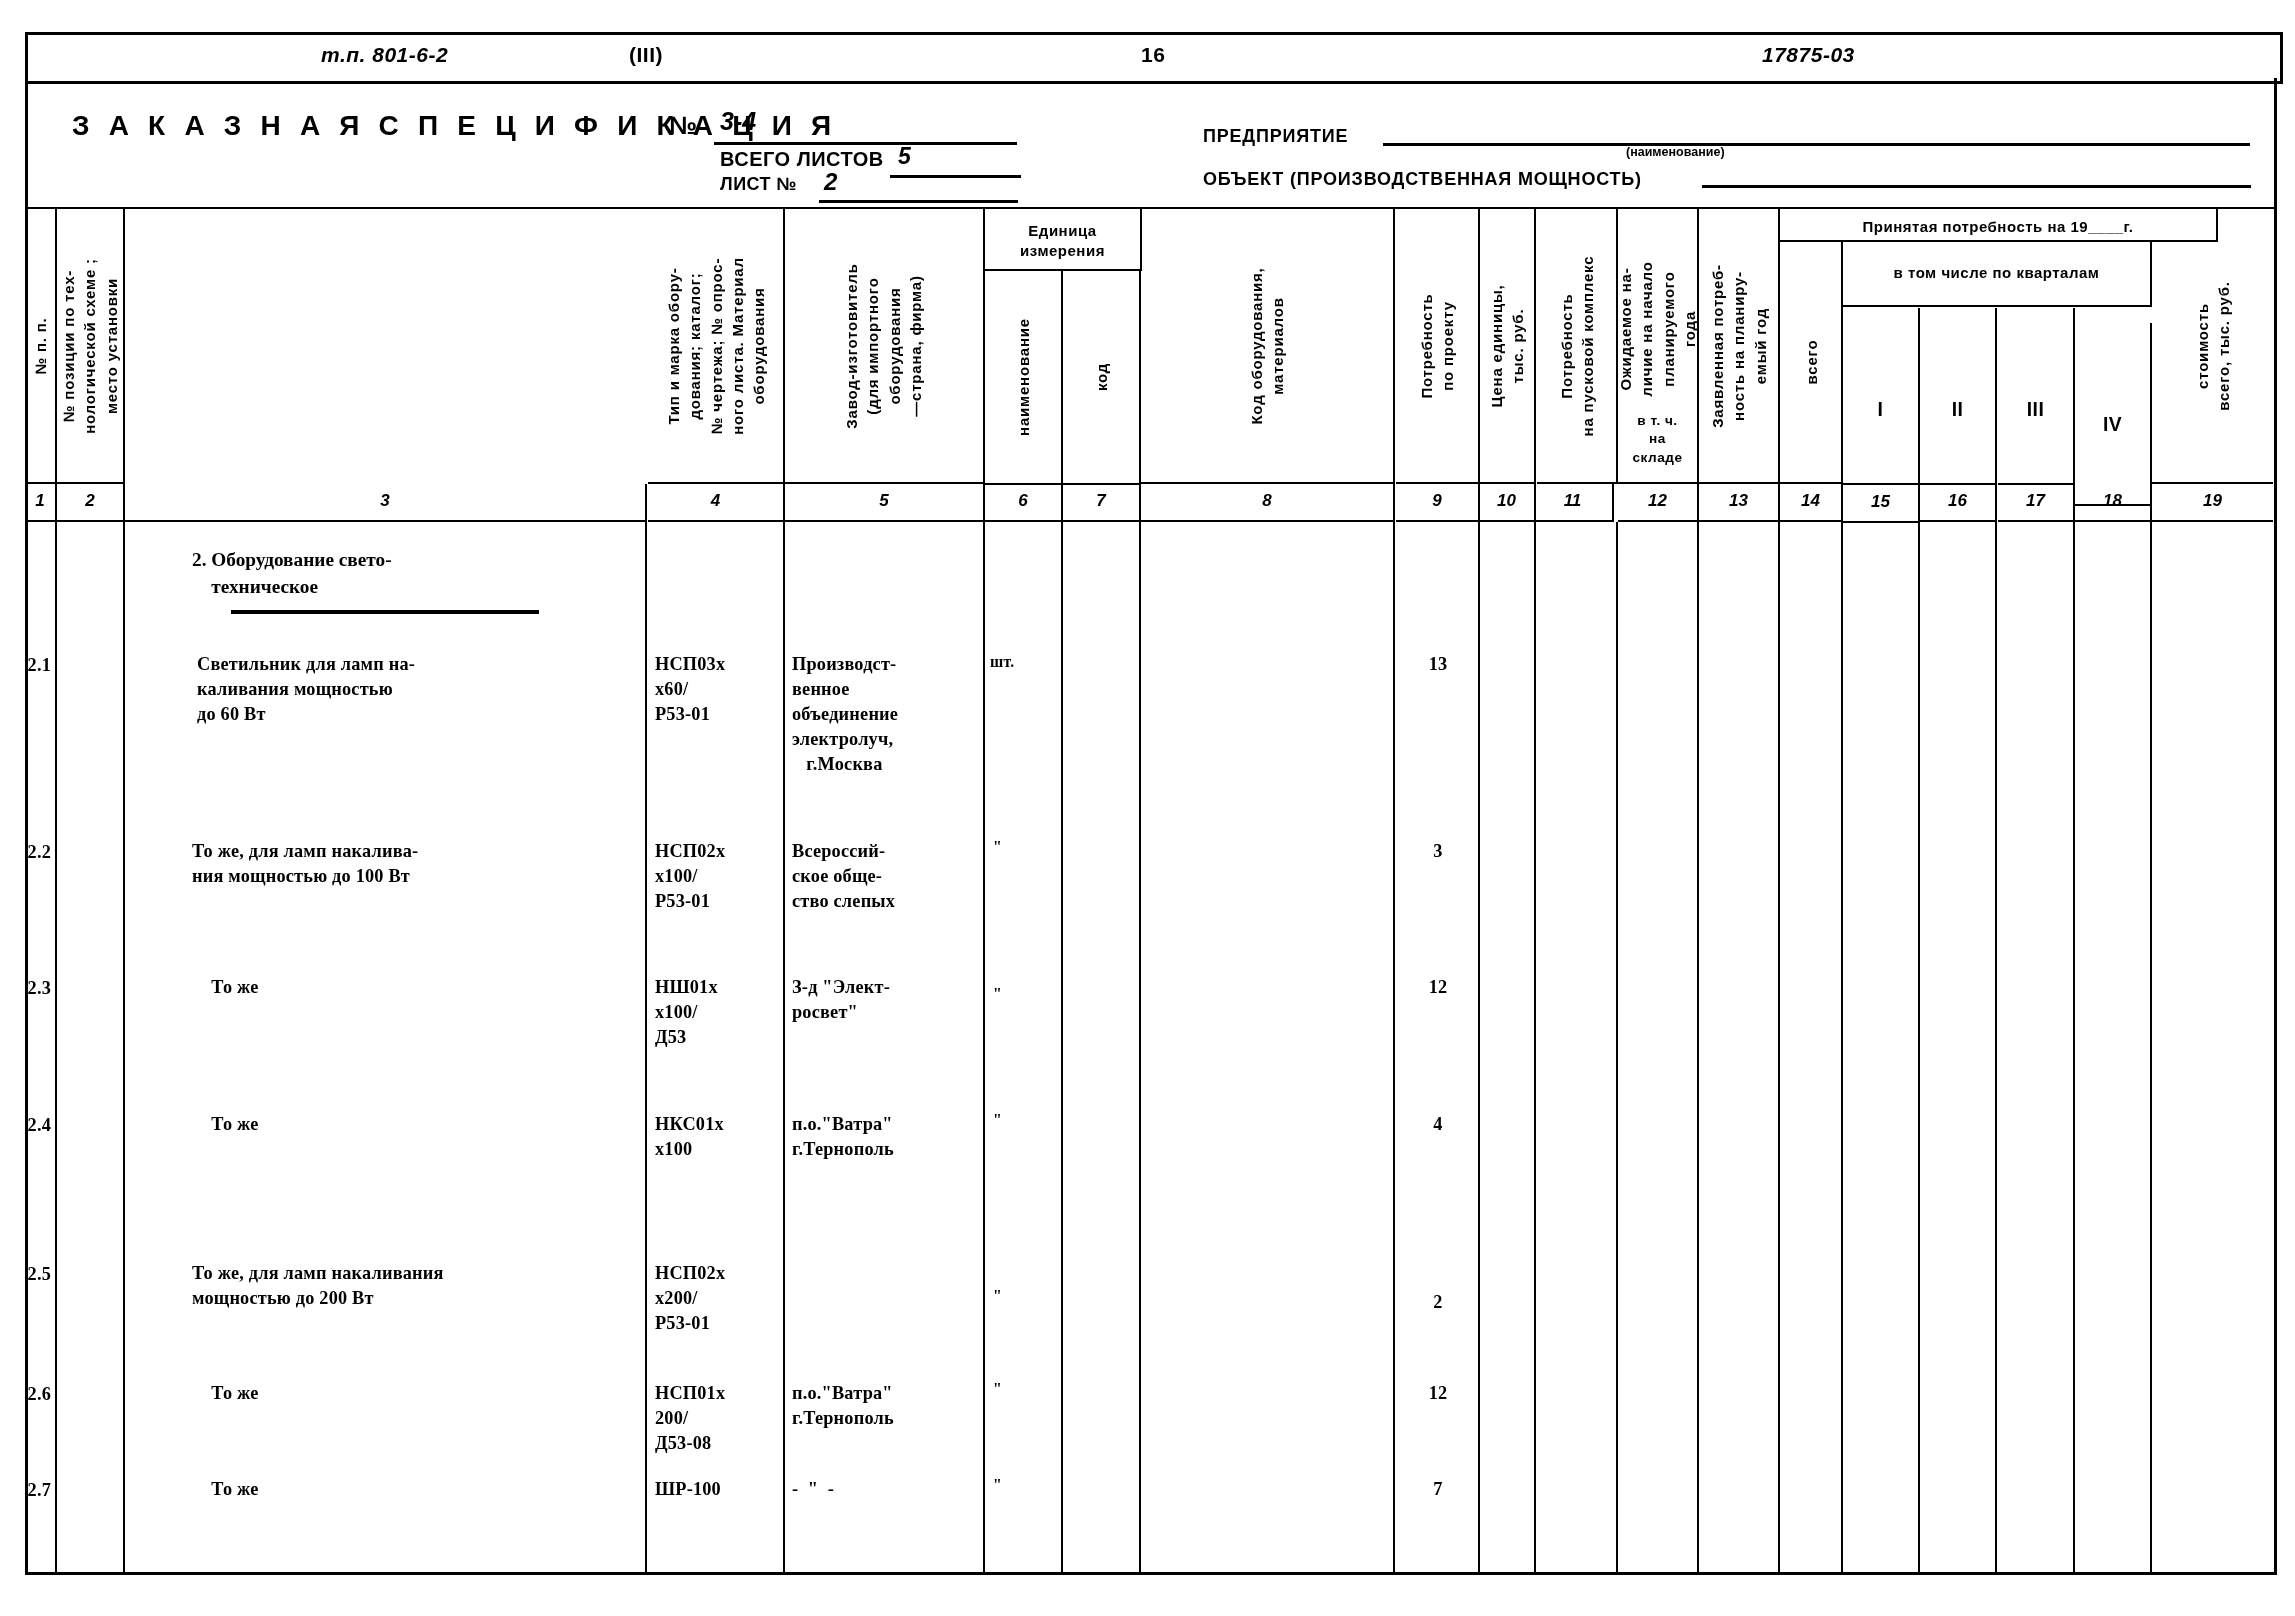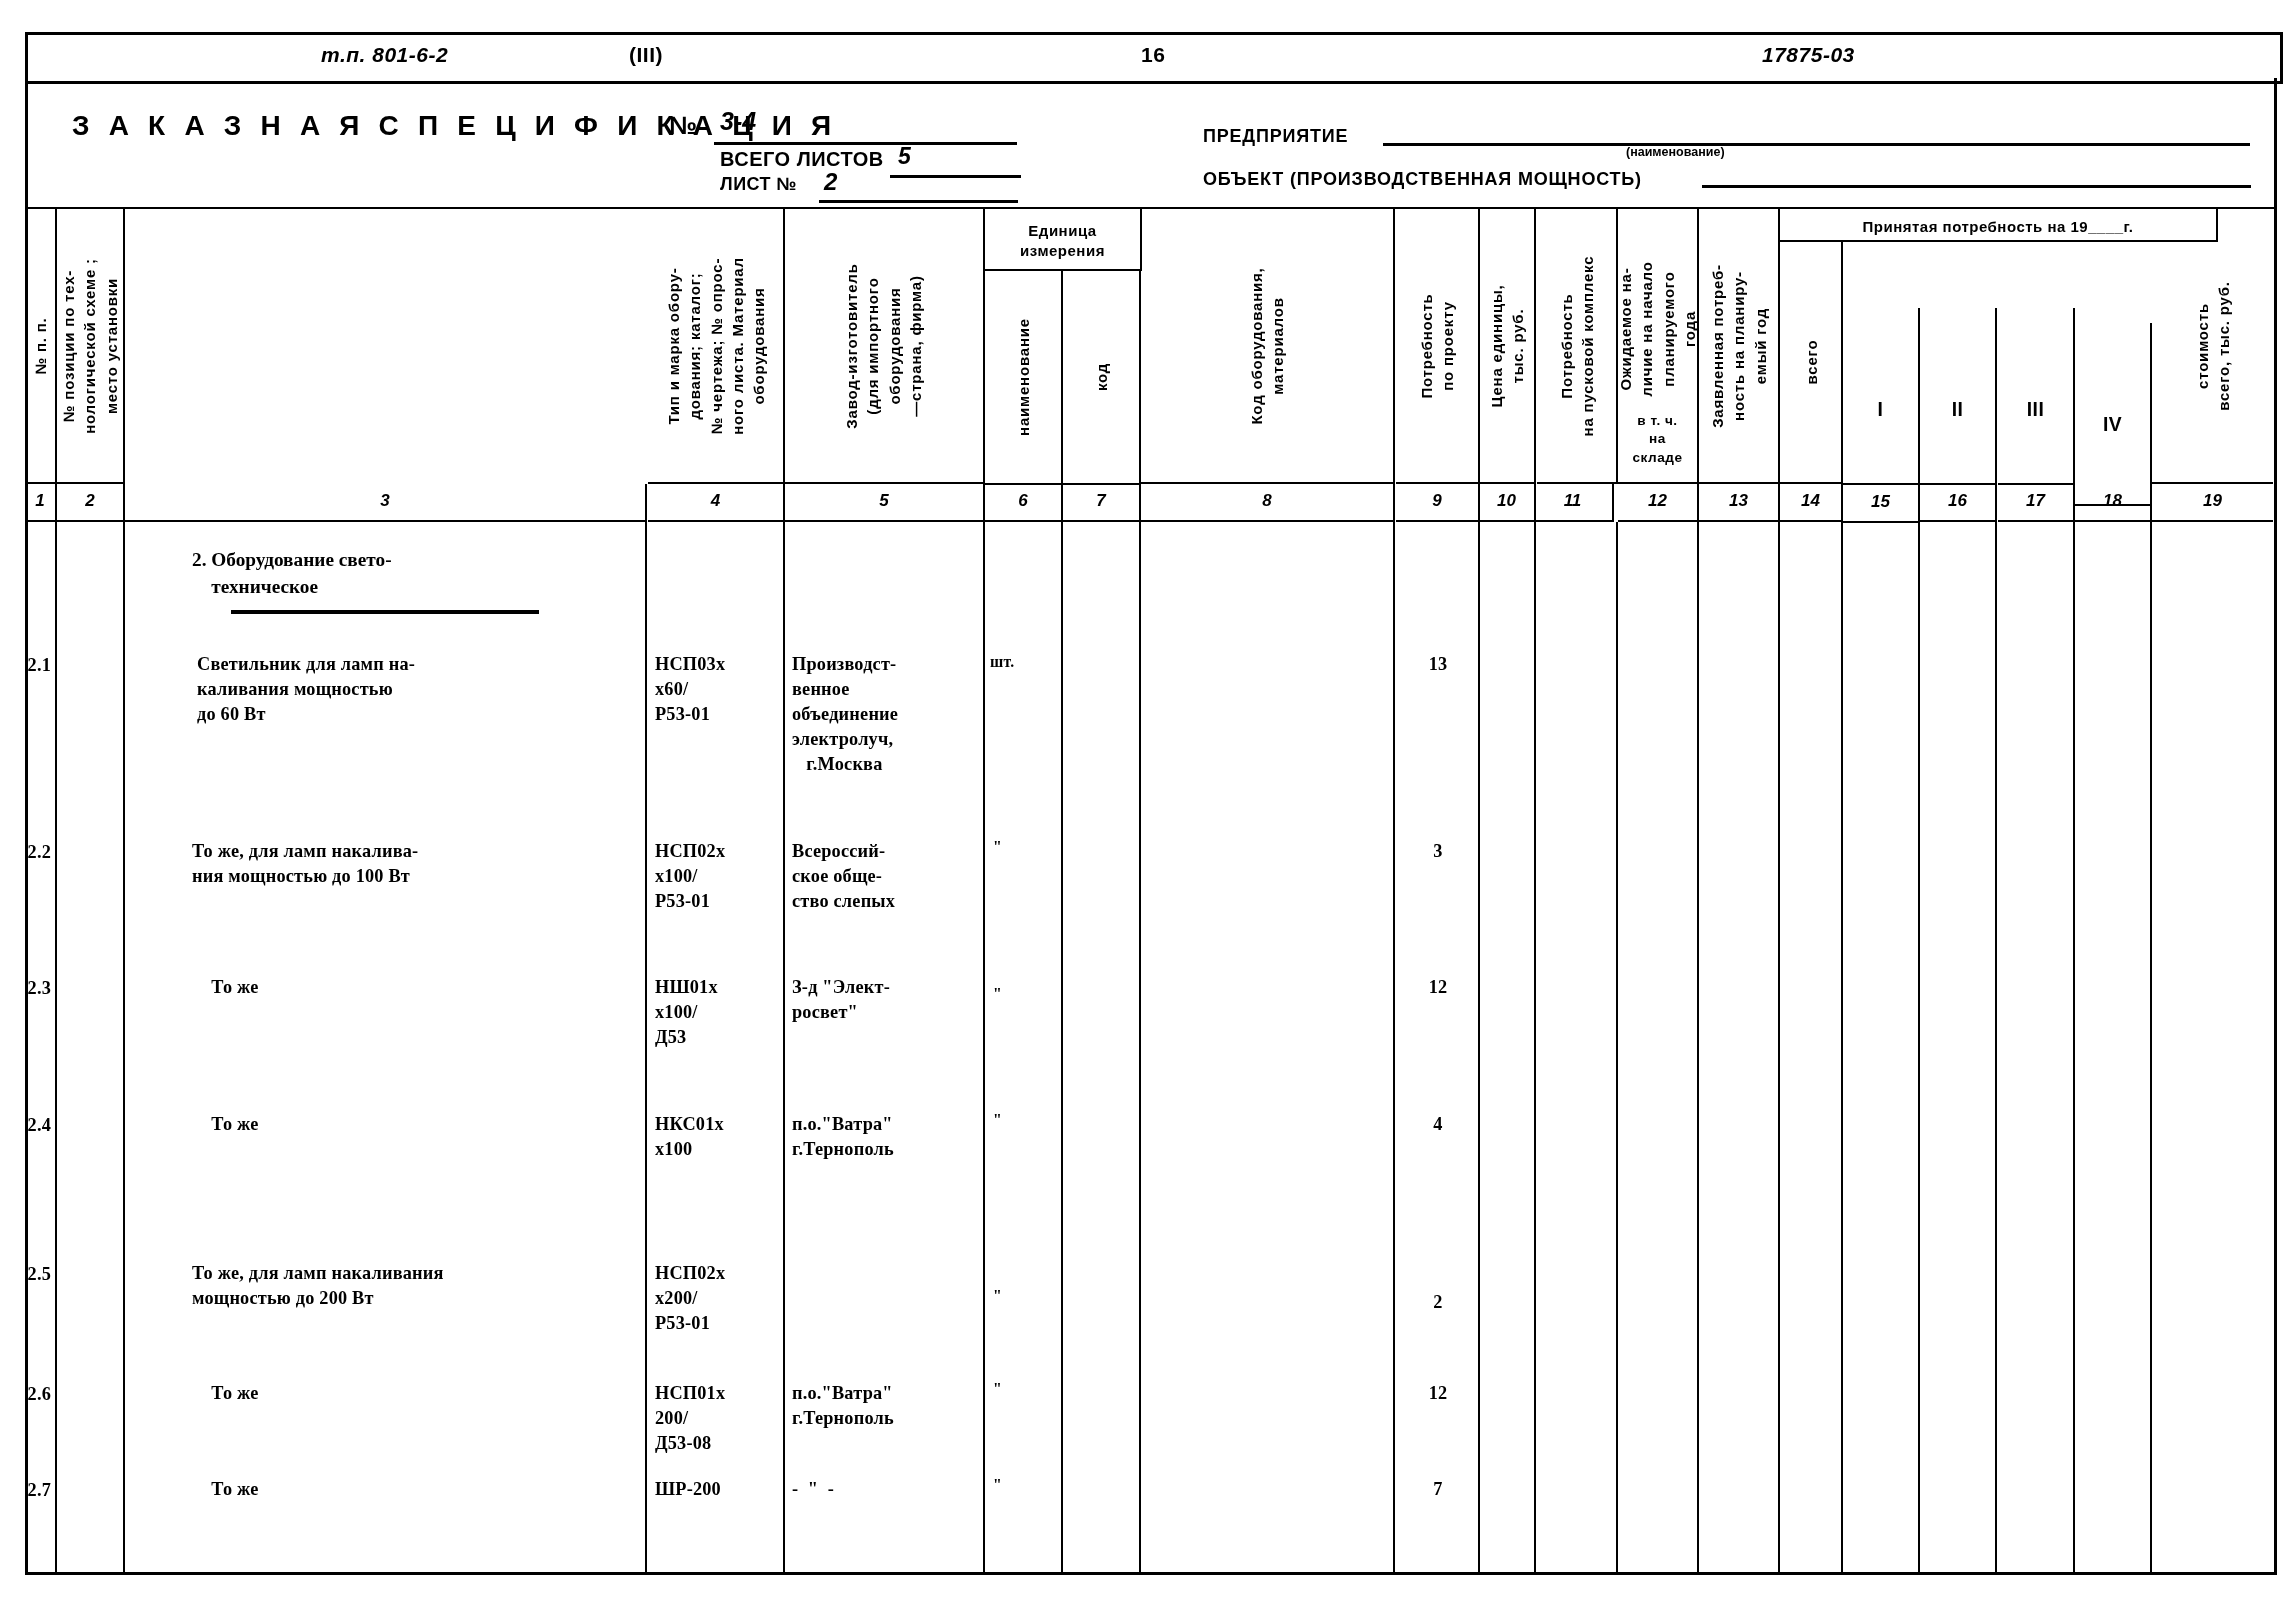"в том числе по кварталам" div.cell { html: none -> <div> <div>в том числе по кварталам</div> </div> }
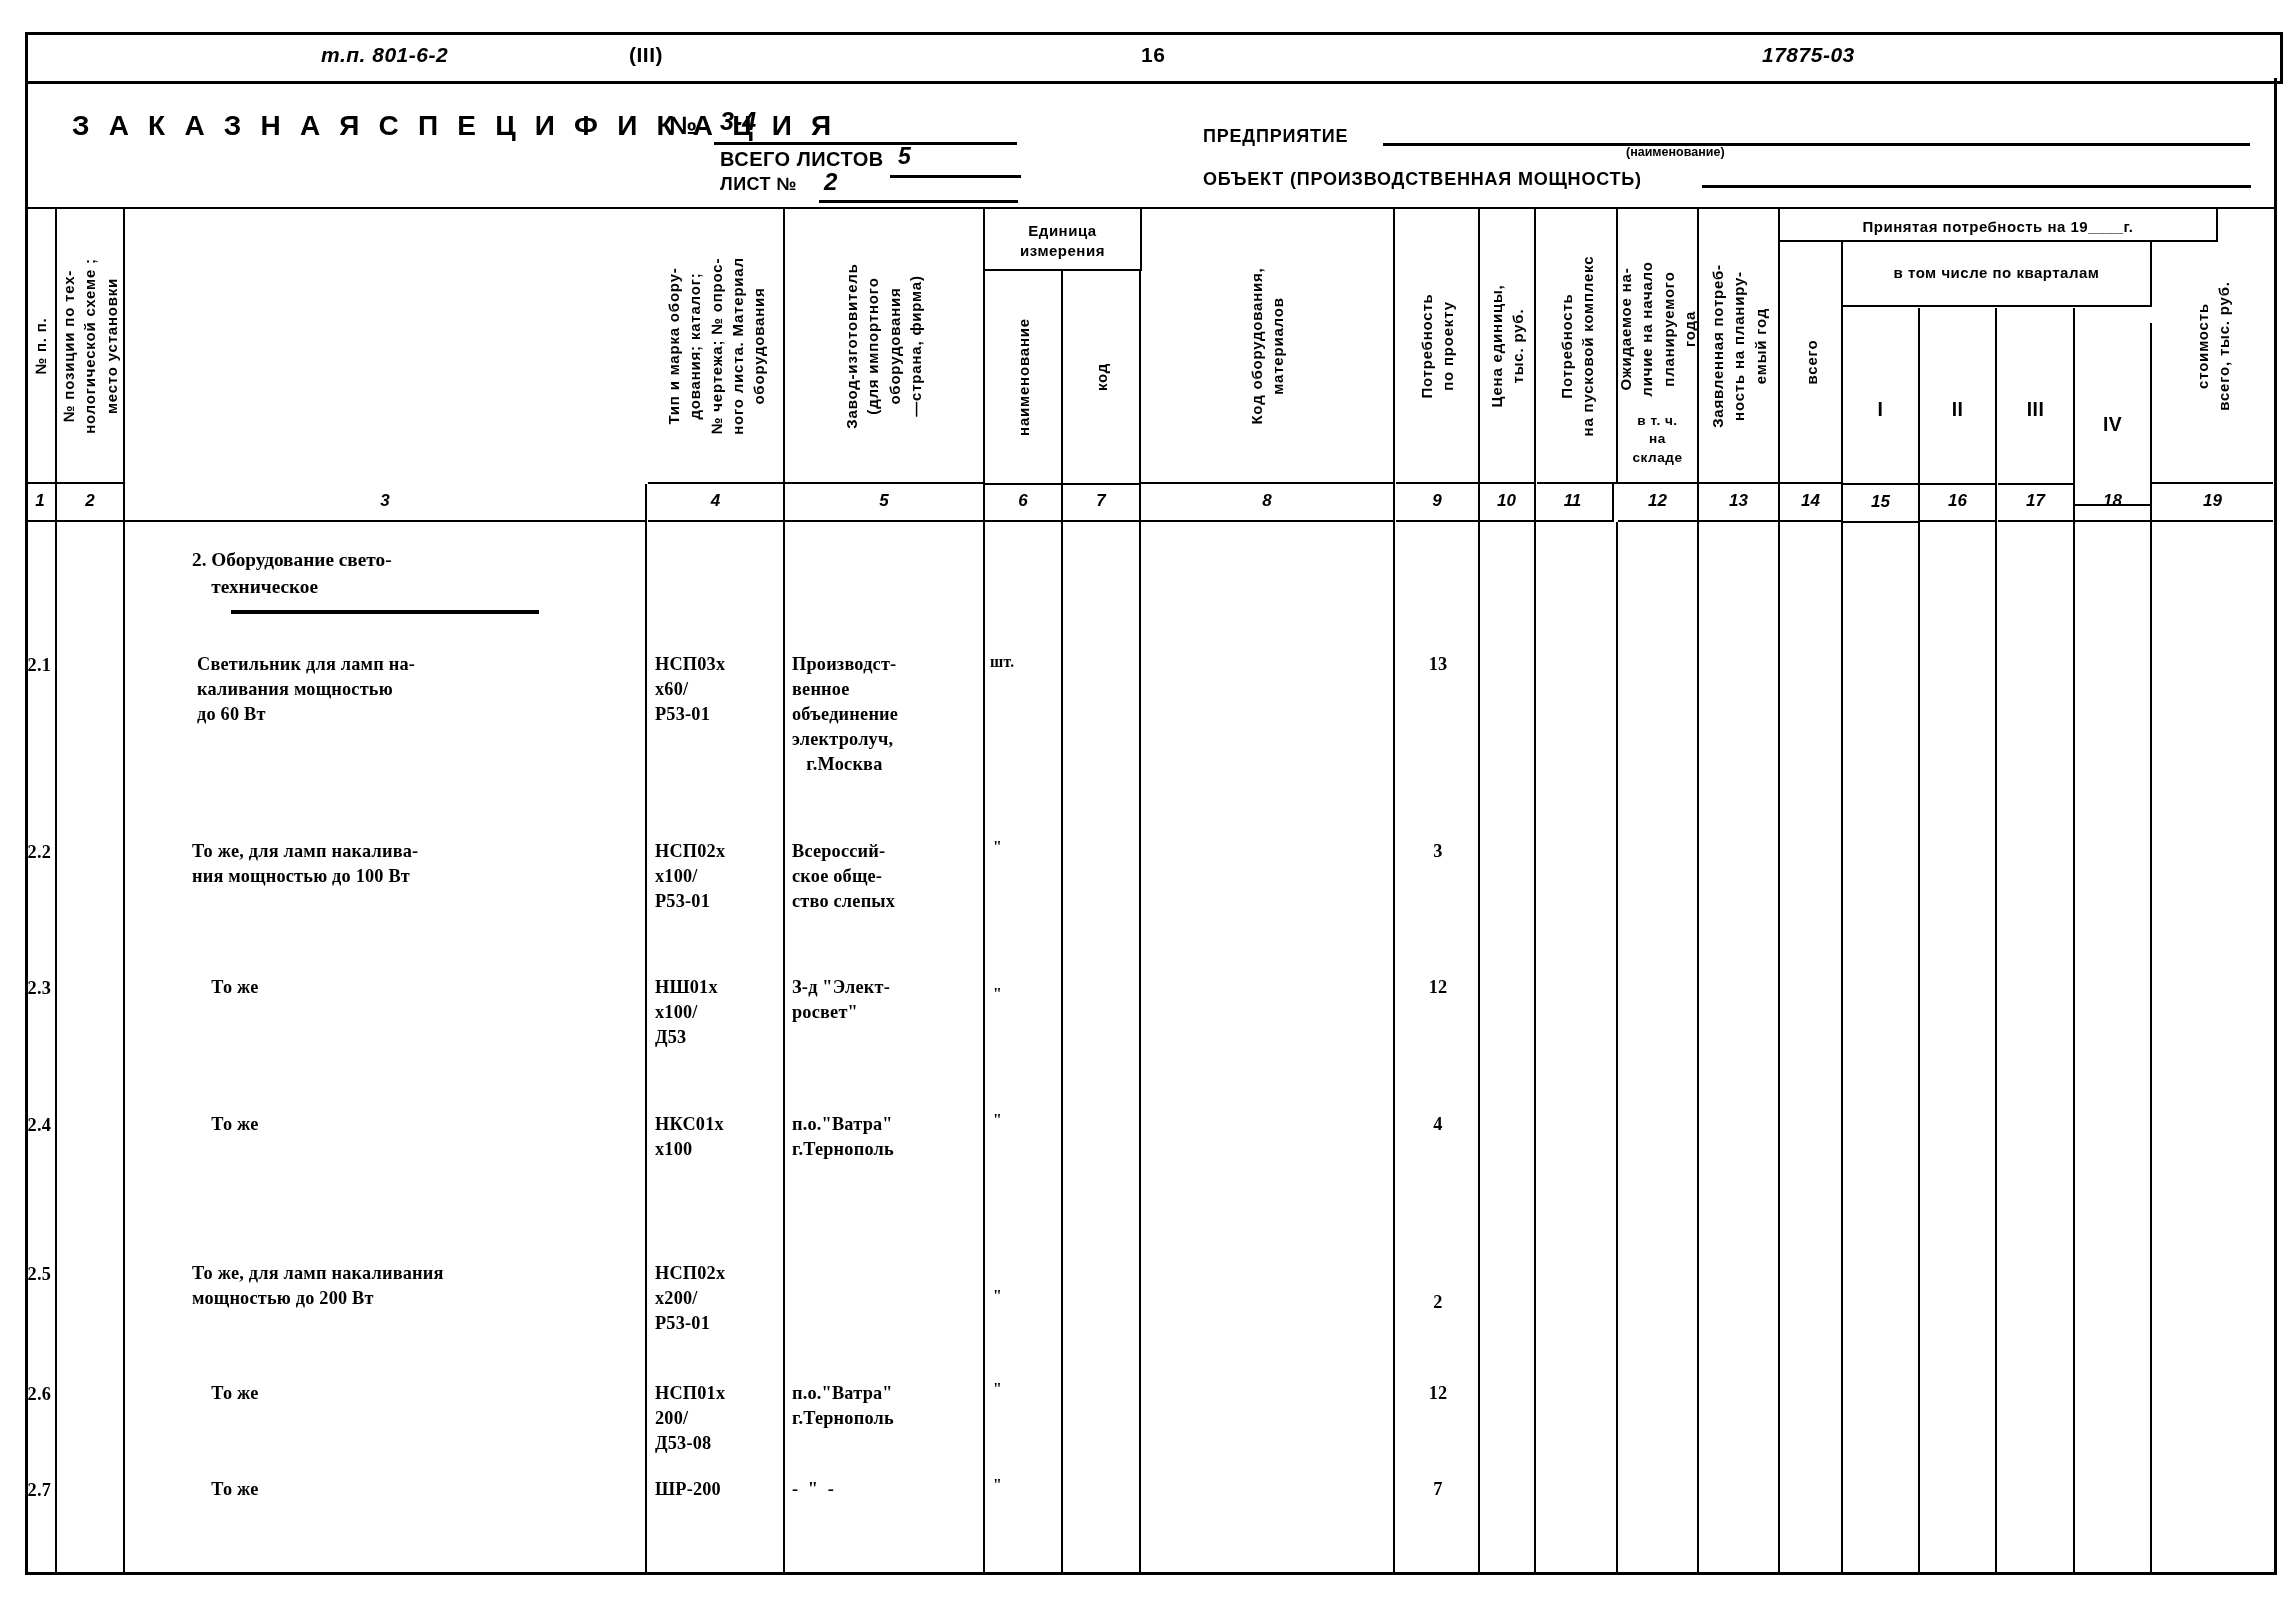"ШР-200" div.bodytext { text: ШР-200 -> ШР-100 }
